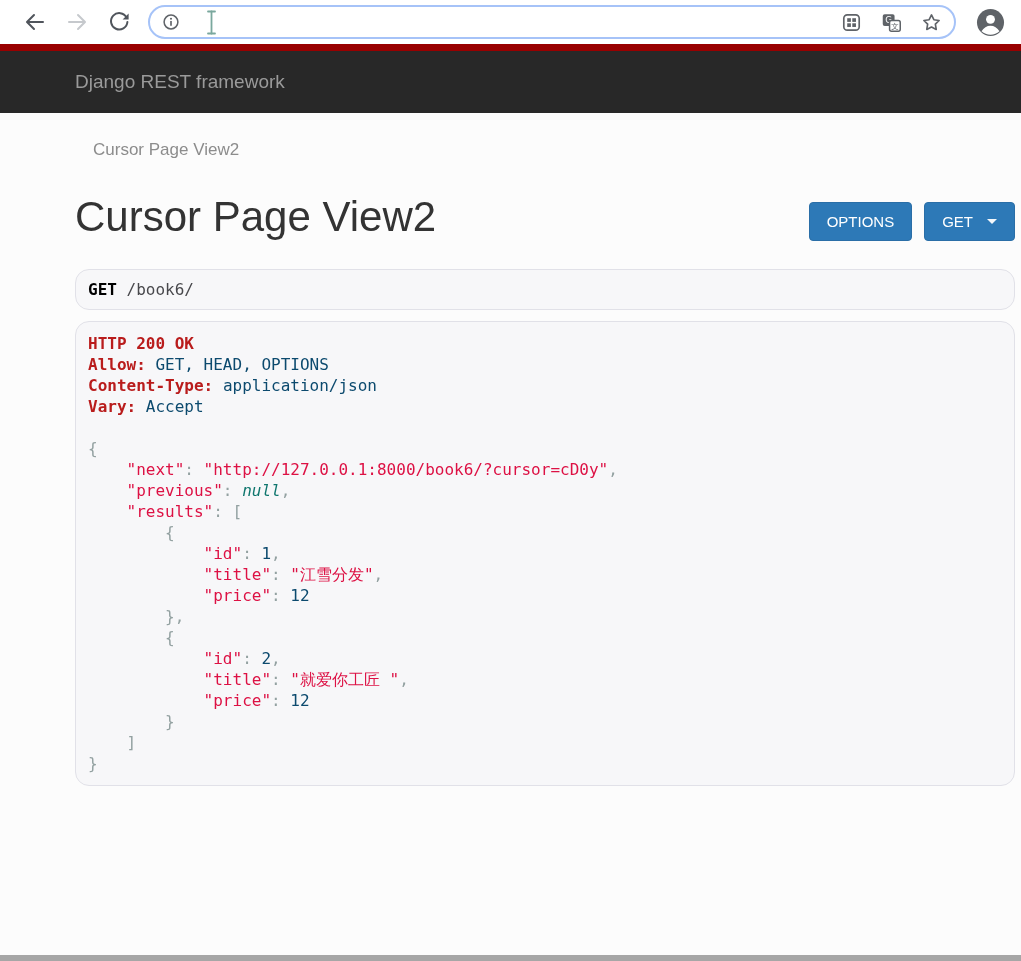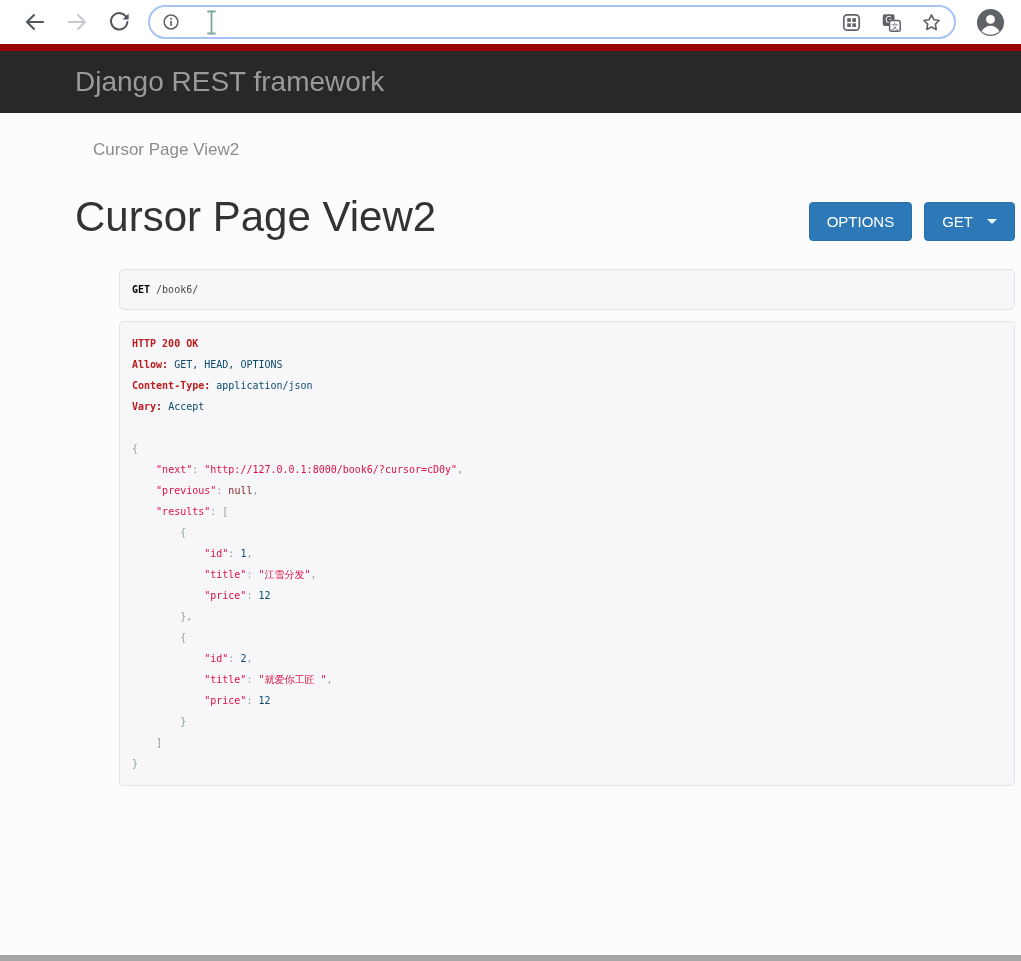"Django REST framework" .brand { font-size: 28px -> 19px }
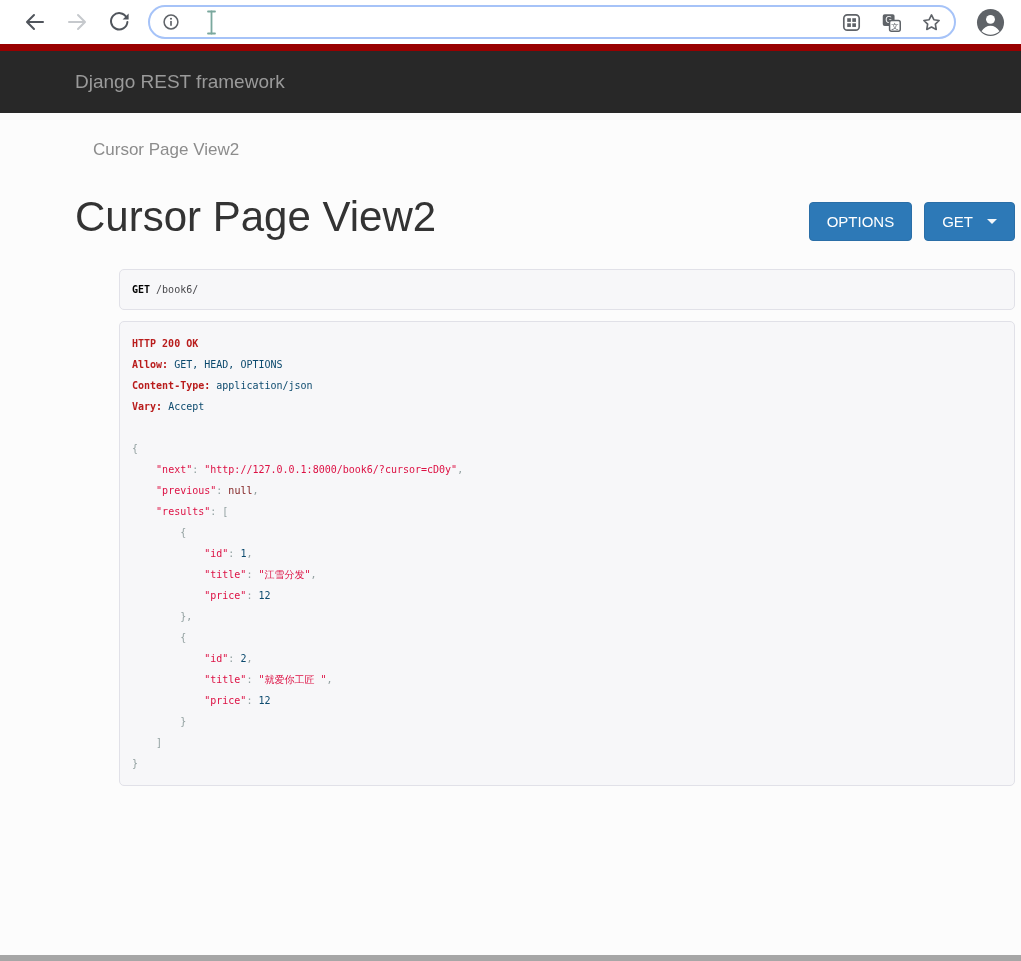"GET /book6/" pre.box { border-radius: 5px -> 14px; font-size: 10px -> 16px; margin-left: 44px -> none }
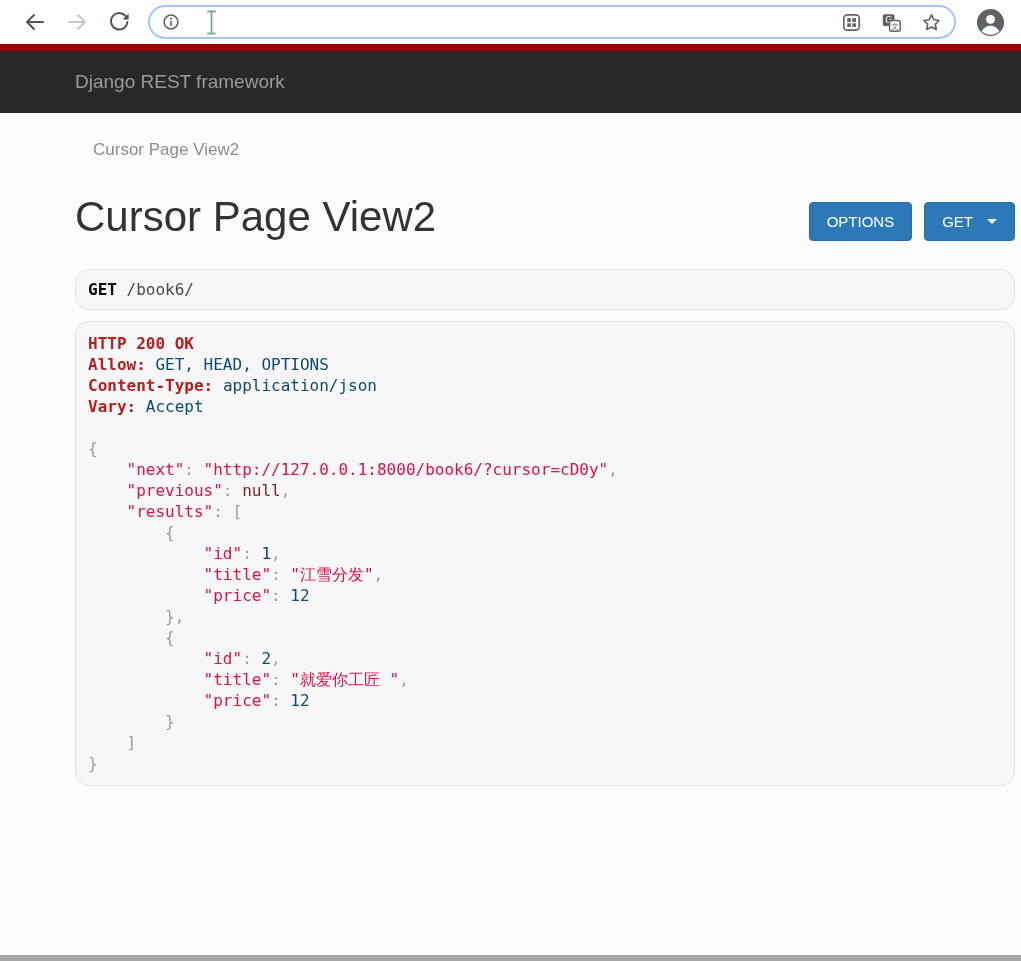"null" .kwd { color: #7f1d1d -> #0f766e; font-style: none -> italic }
